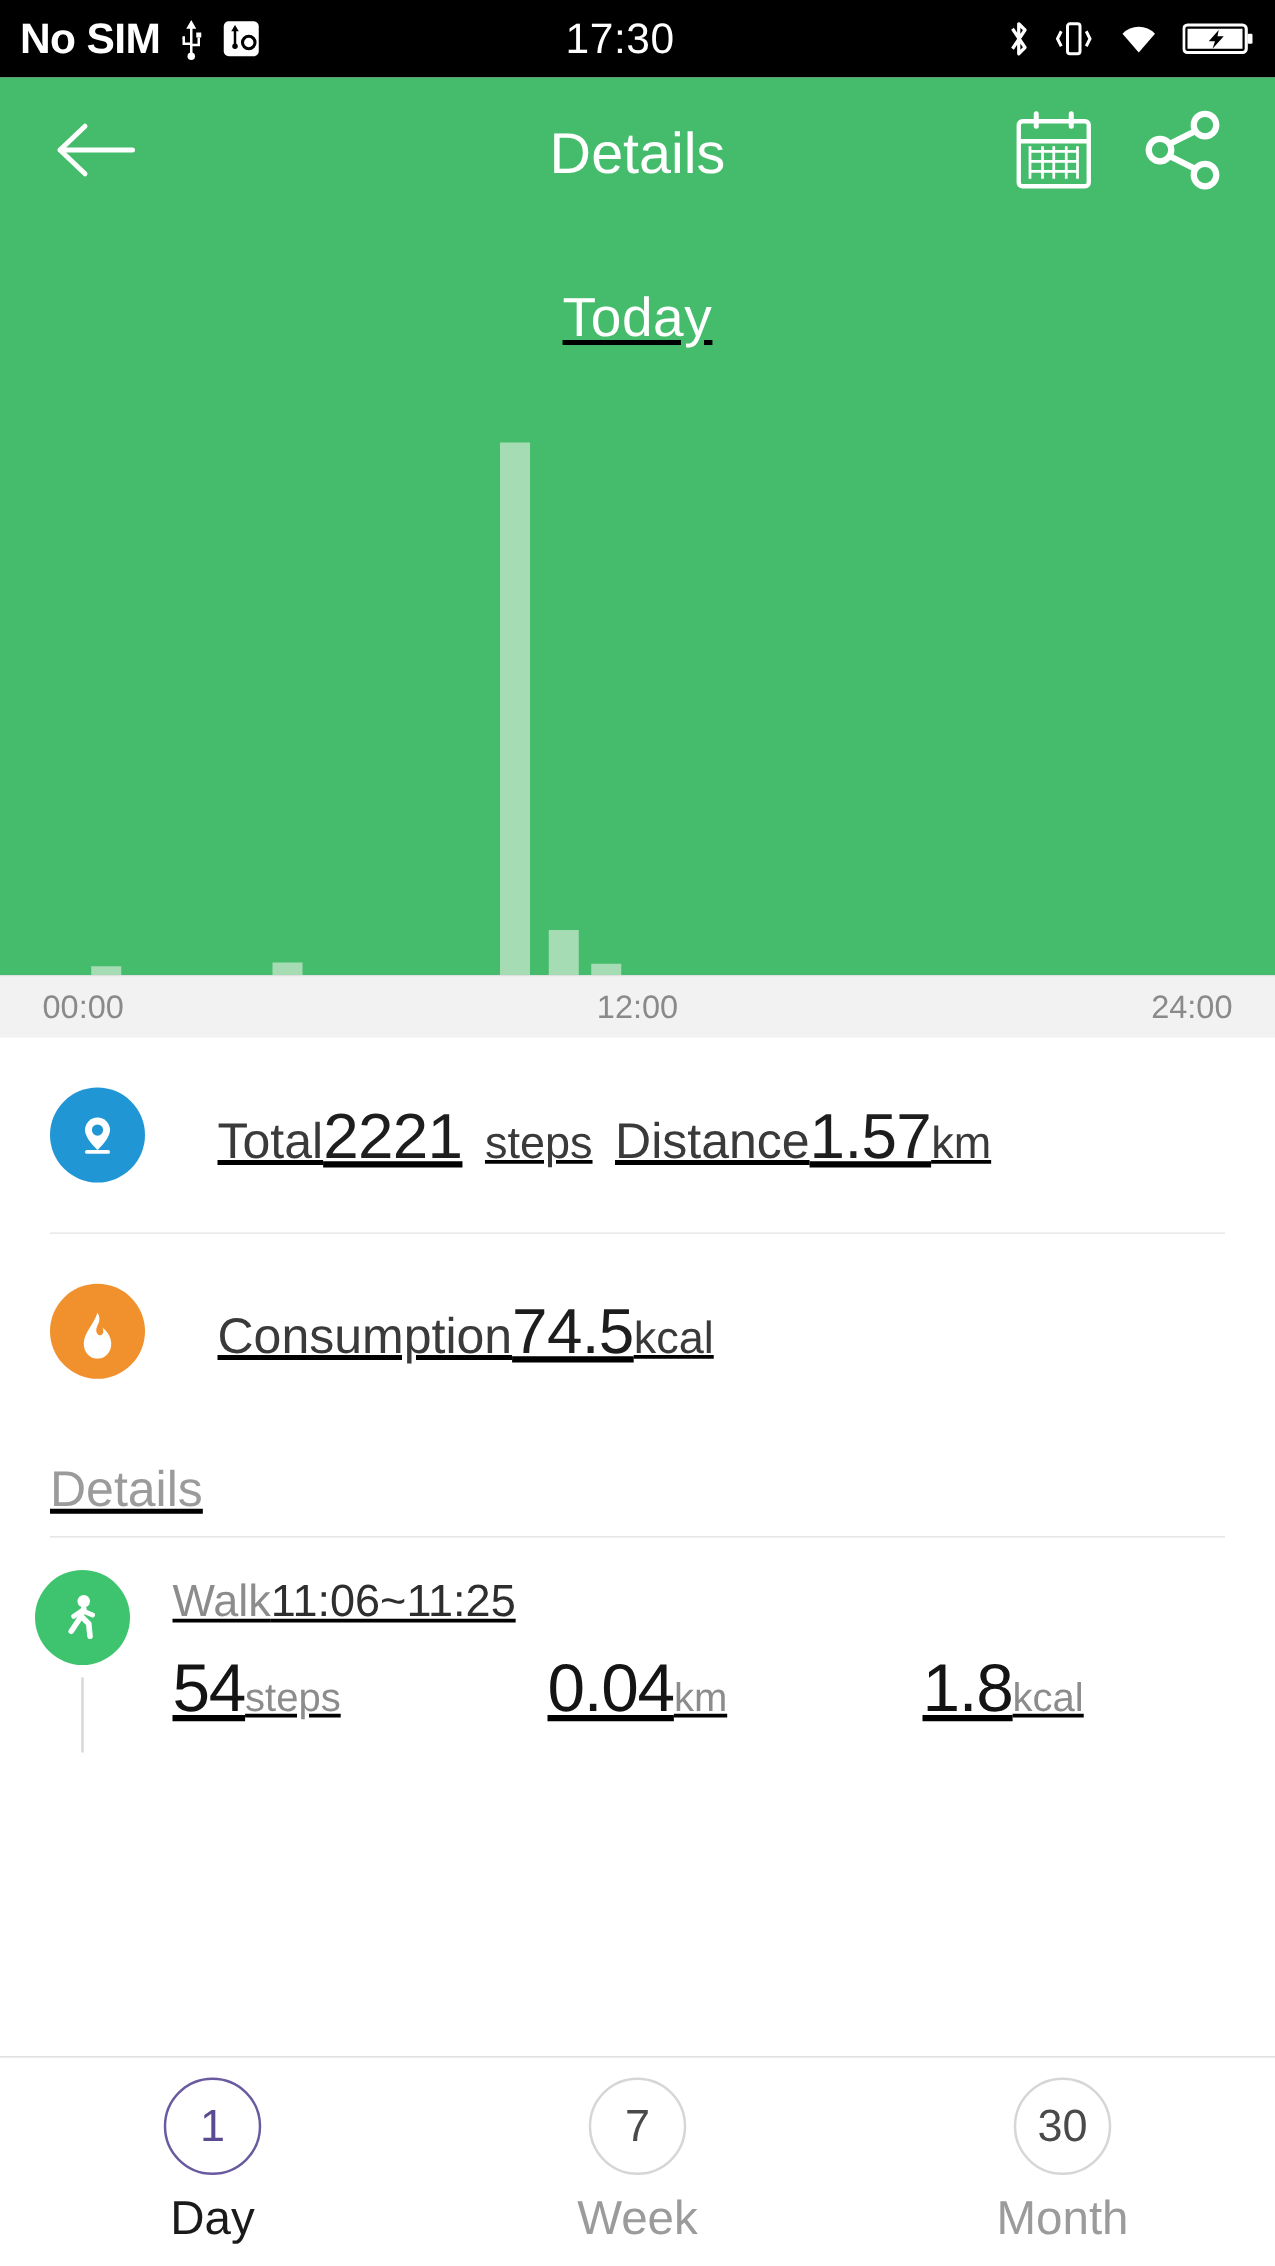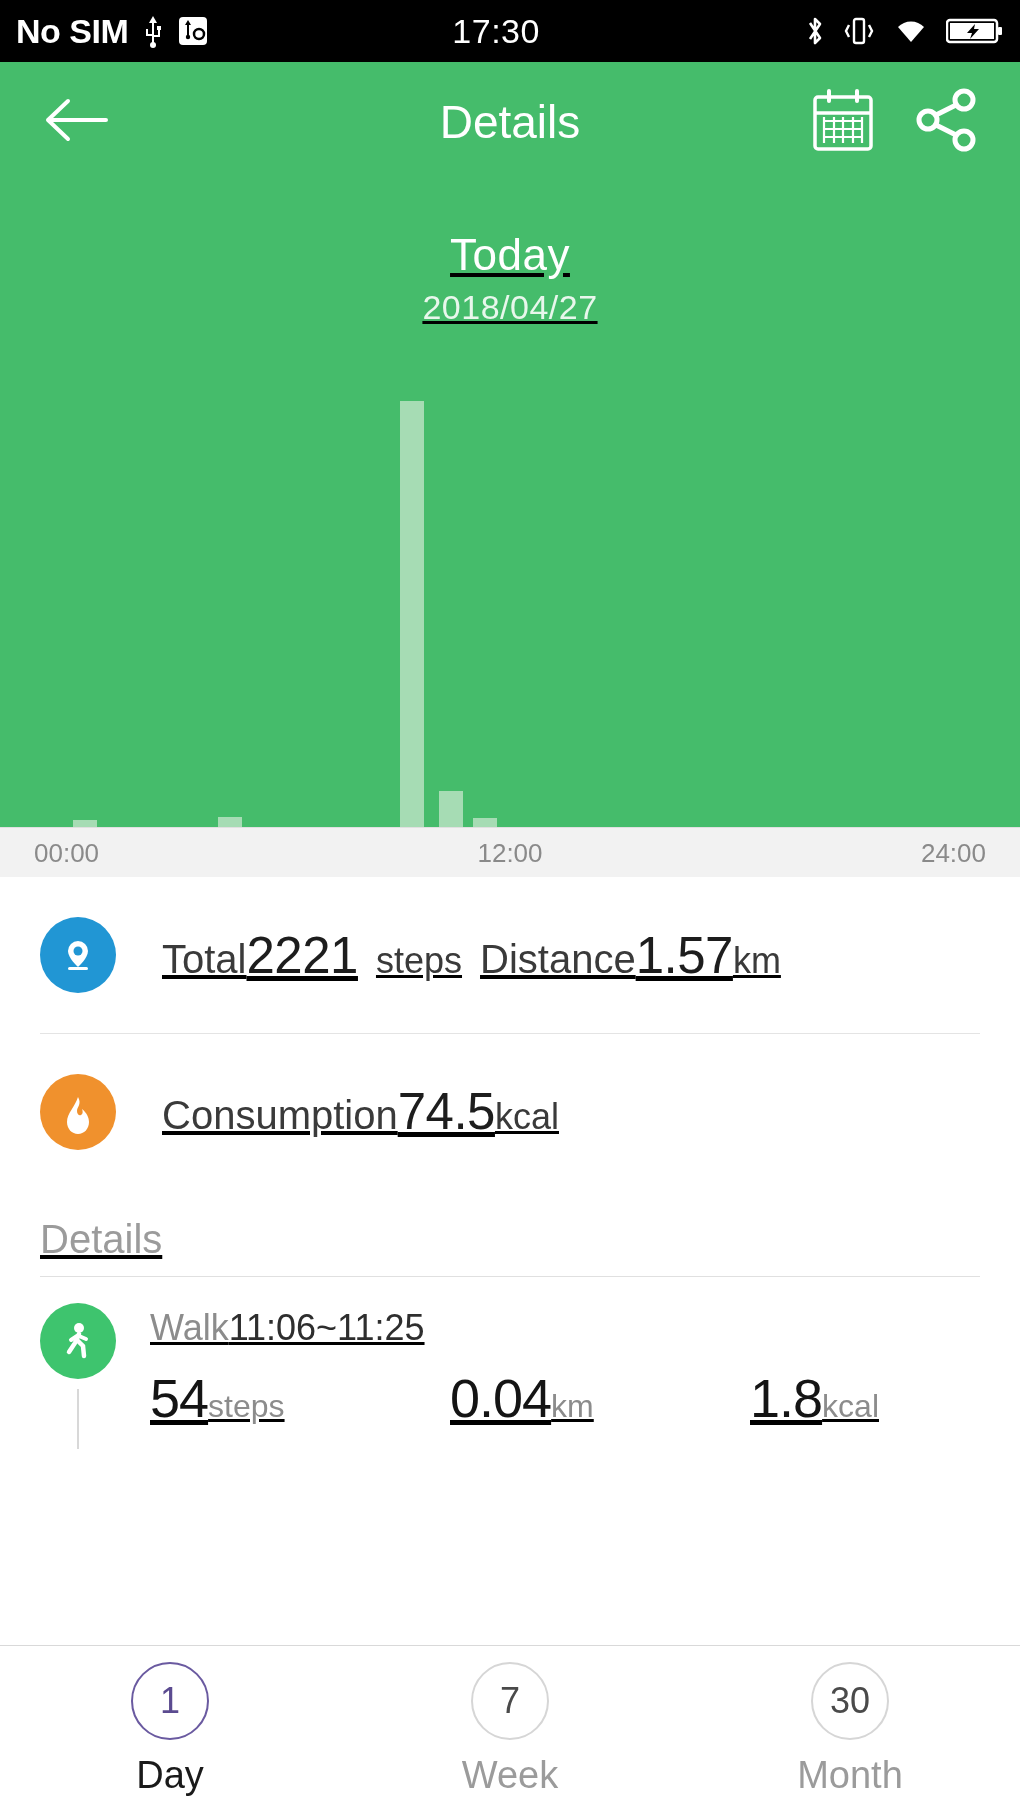"2018/04/27" div.date-label { html: <div>2018/04/27</div> -> none }
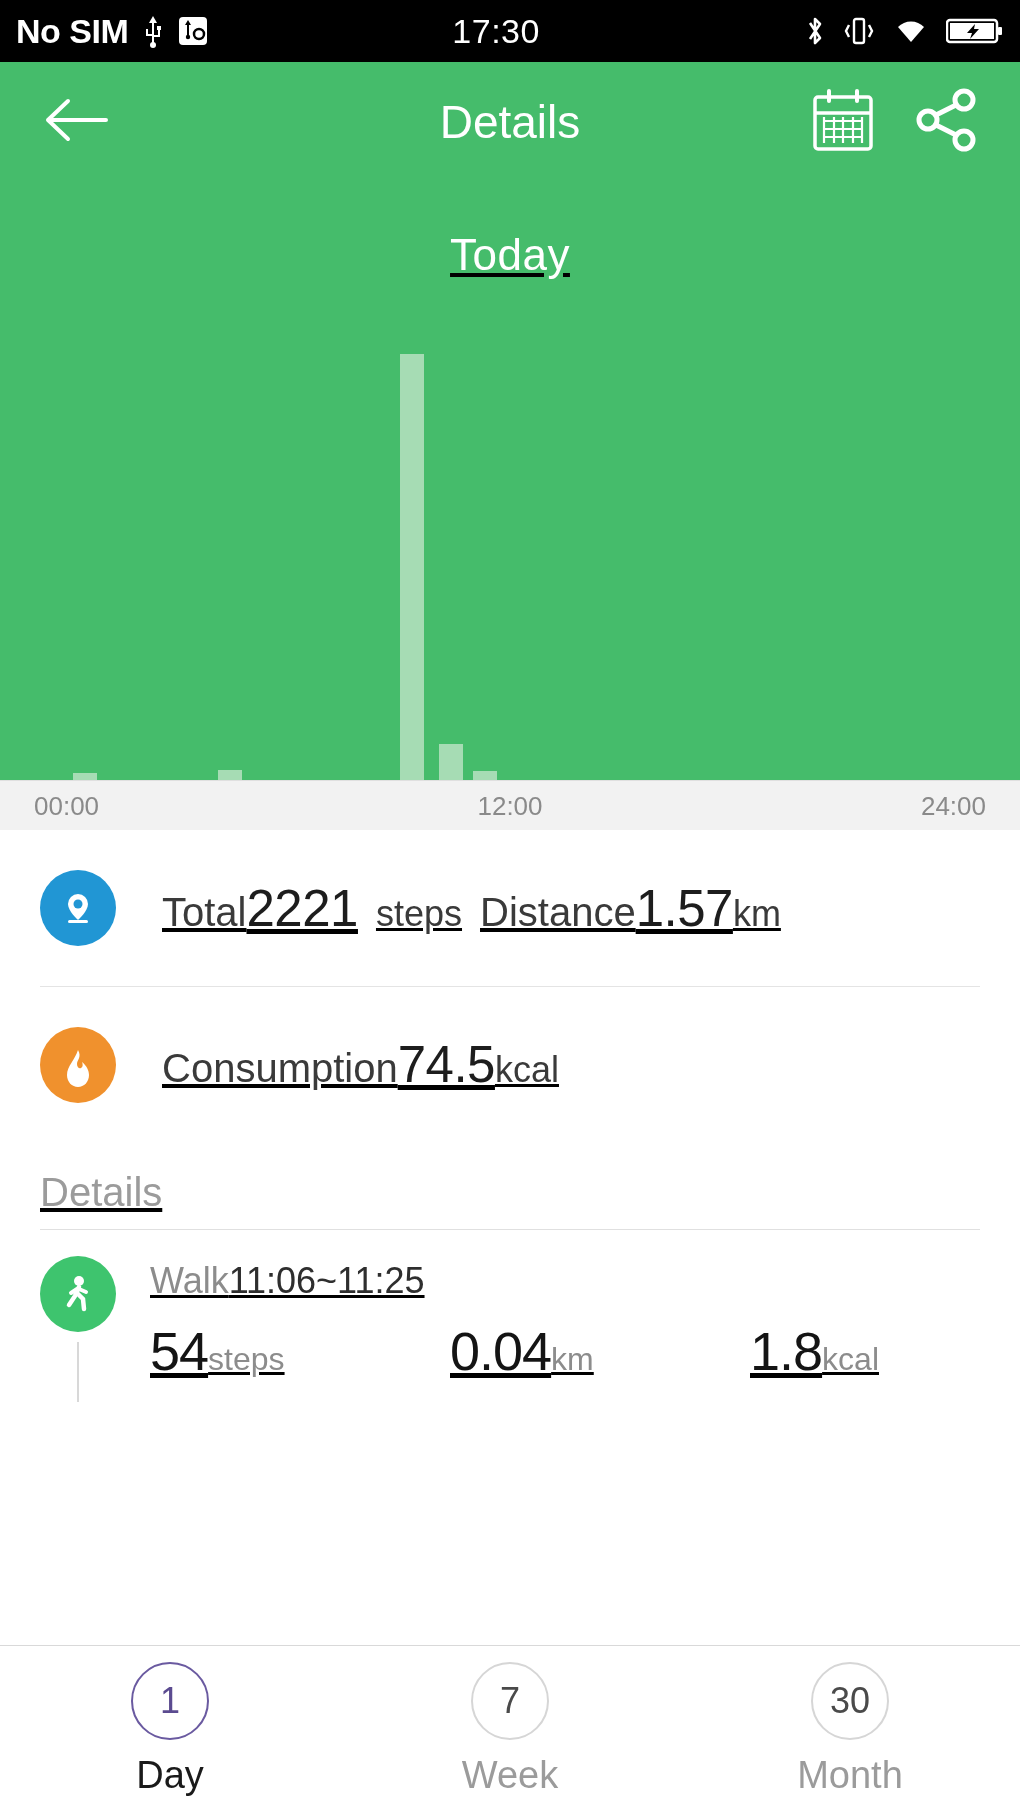"Total" .summary-row { gap: 46px -> 58px }
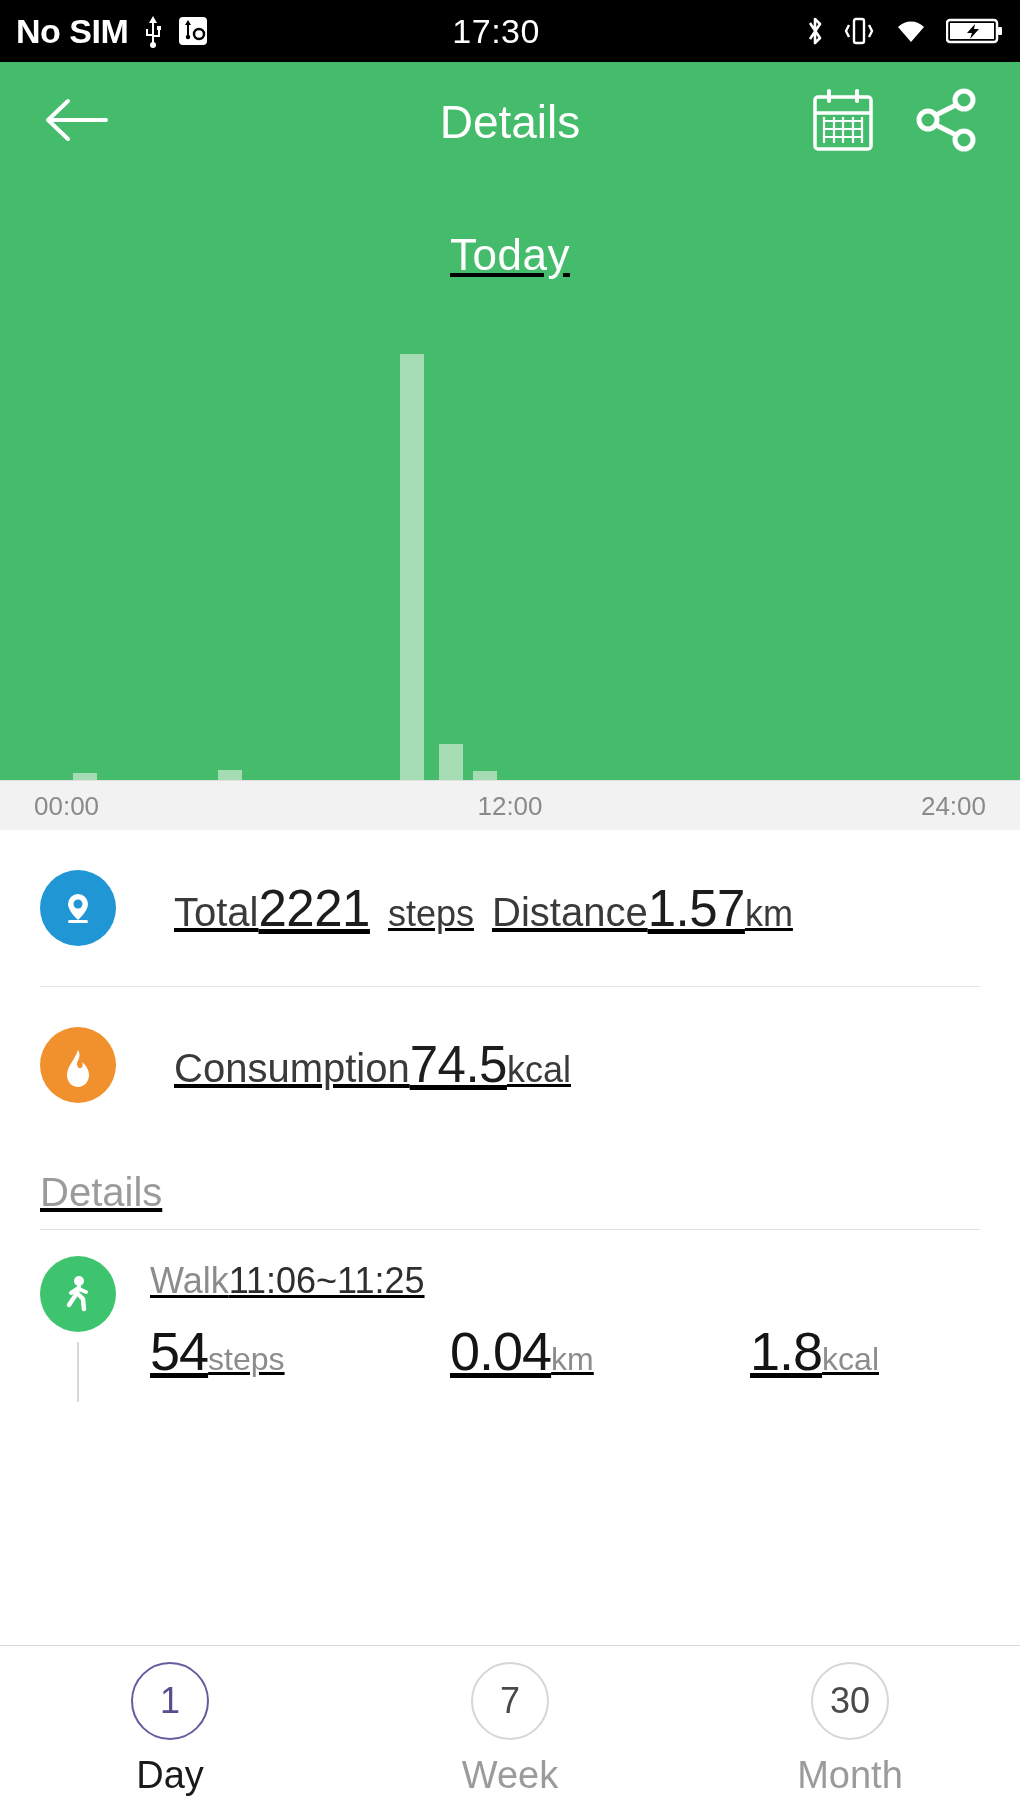"Walk11:06~11:25" .entries { padding: 0 40px -> 0 28px }
